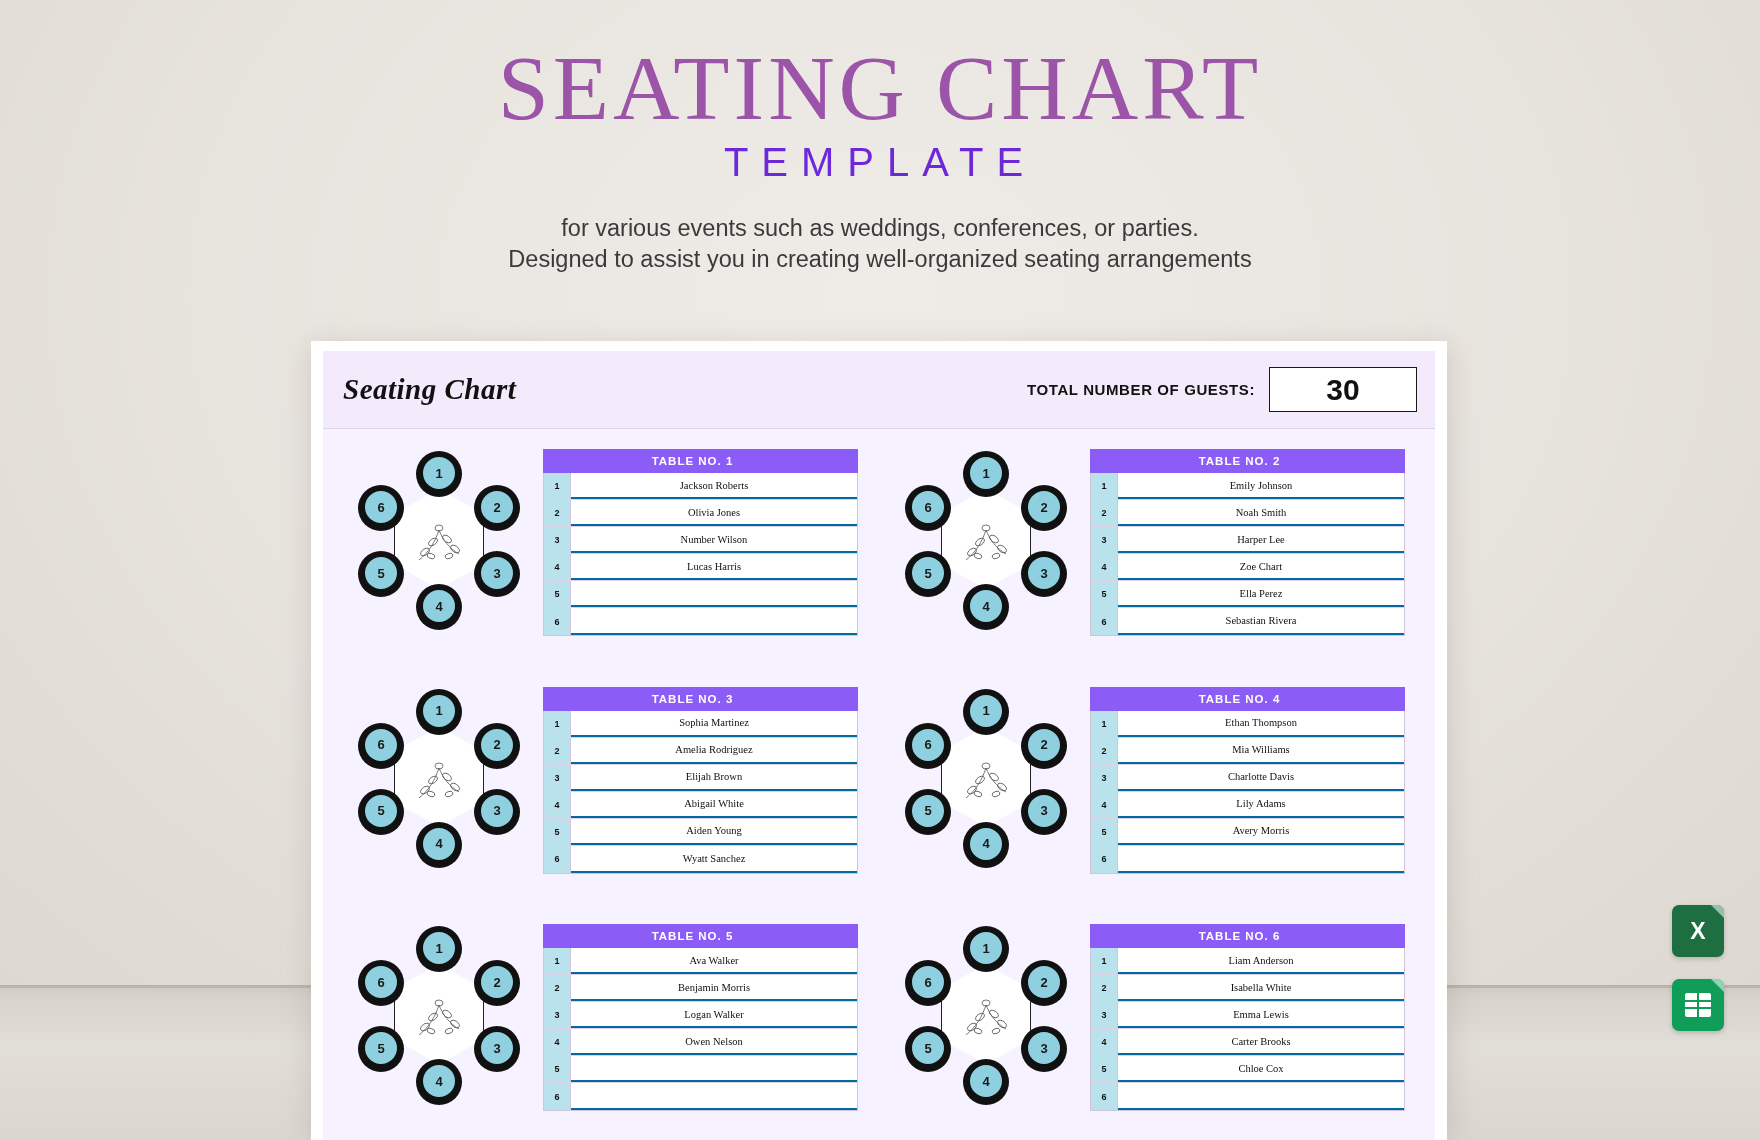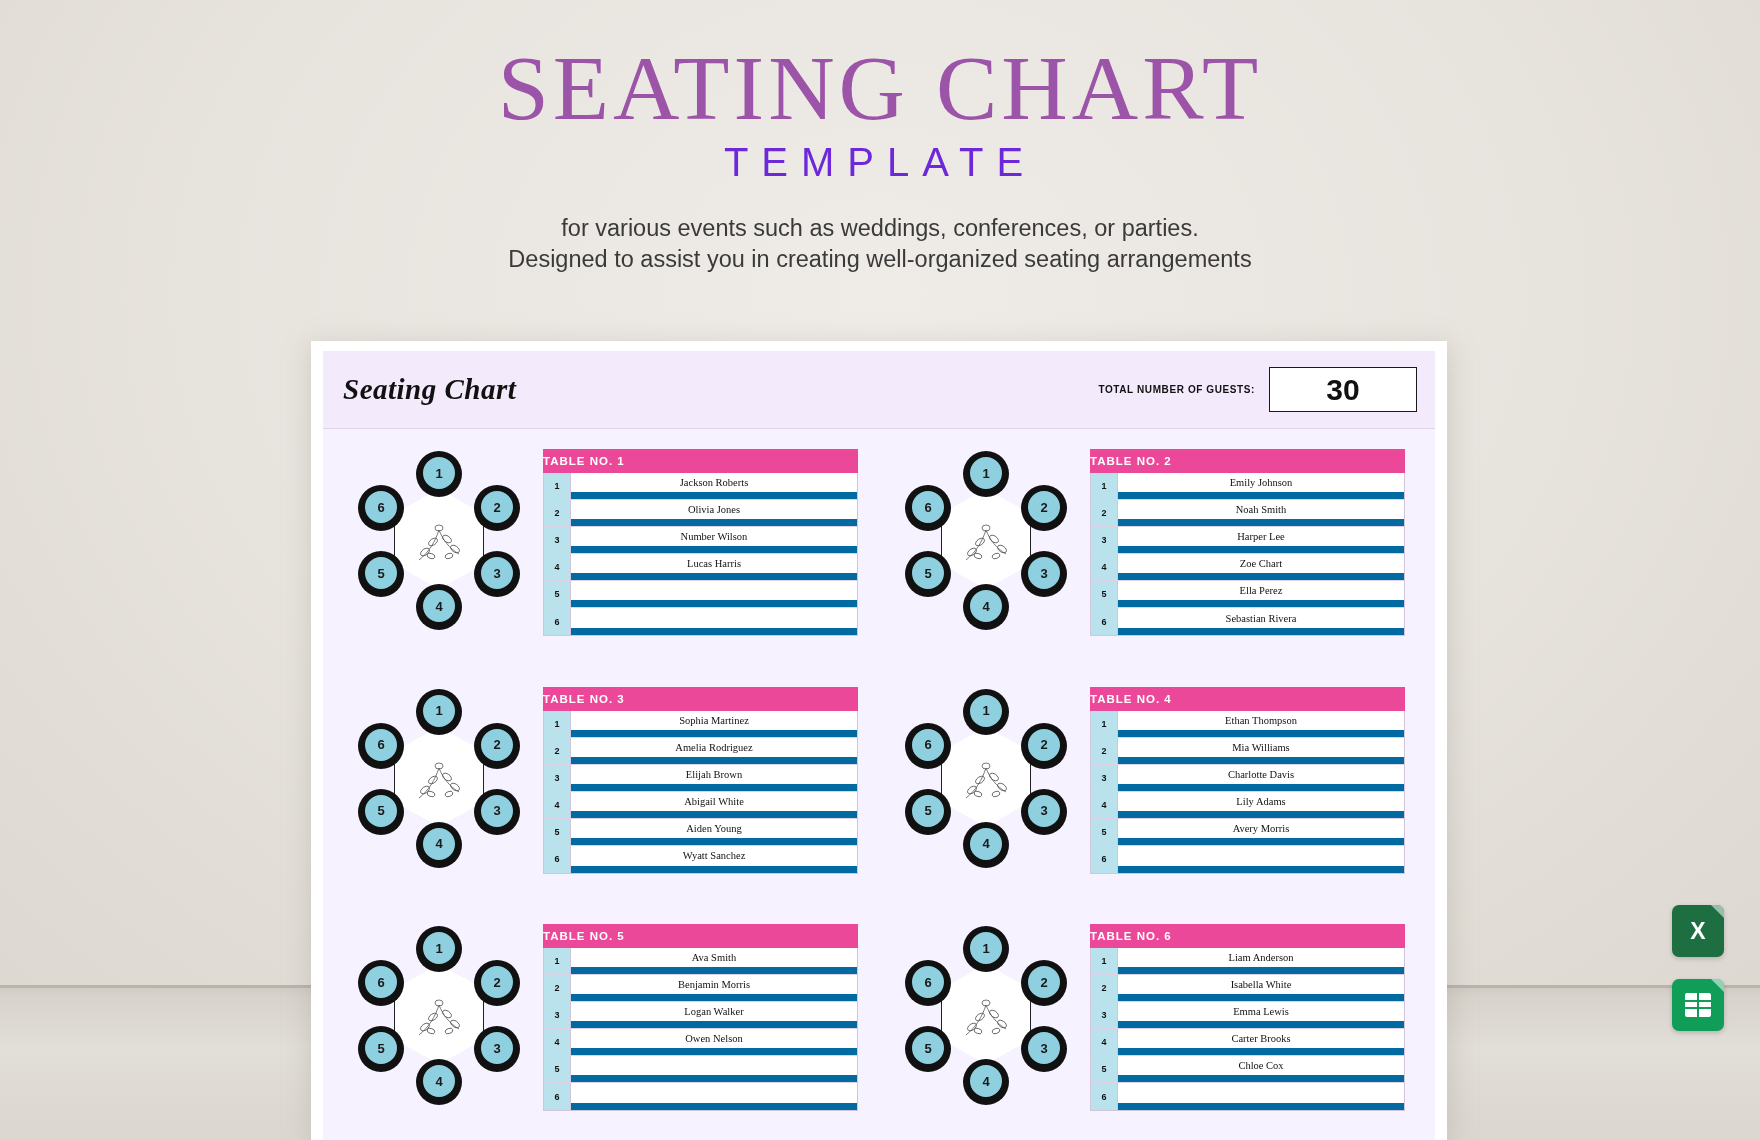"TOTAL NUMBER OF GUESTS:" .guest-label { font-size: 10px -> 15px }
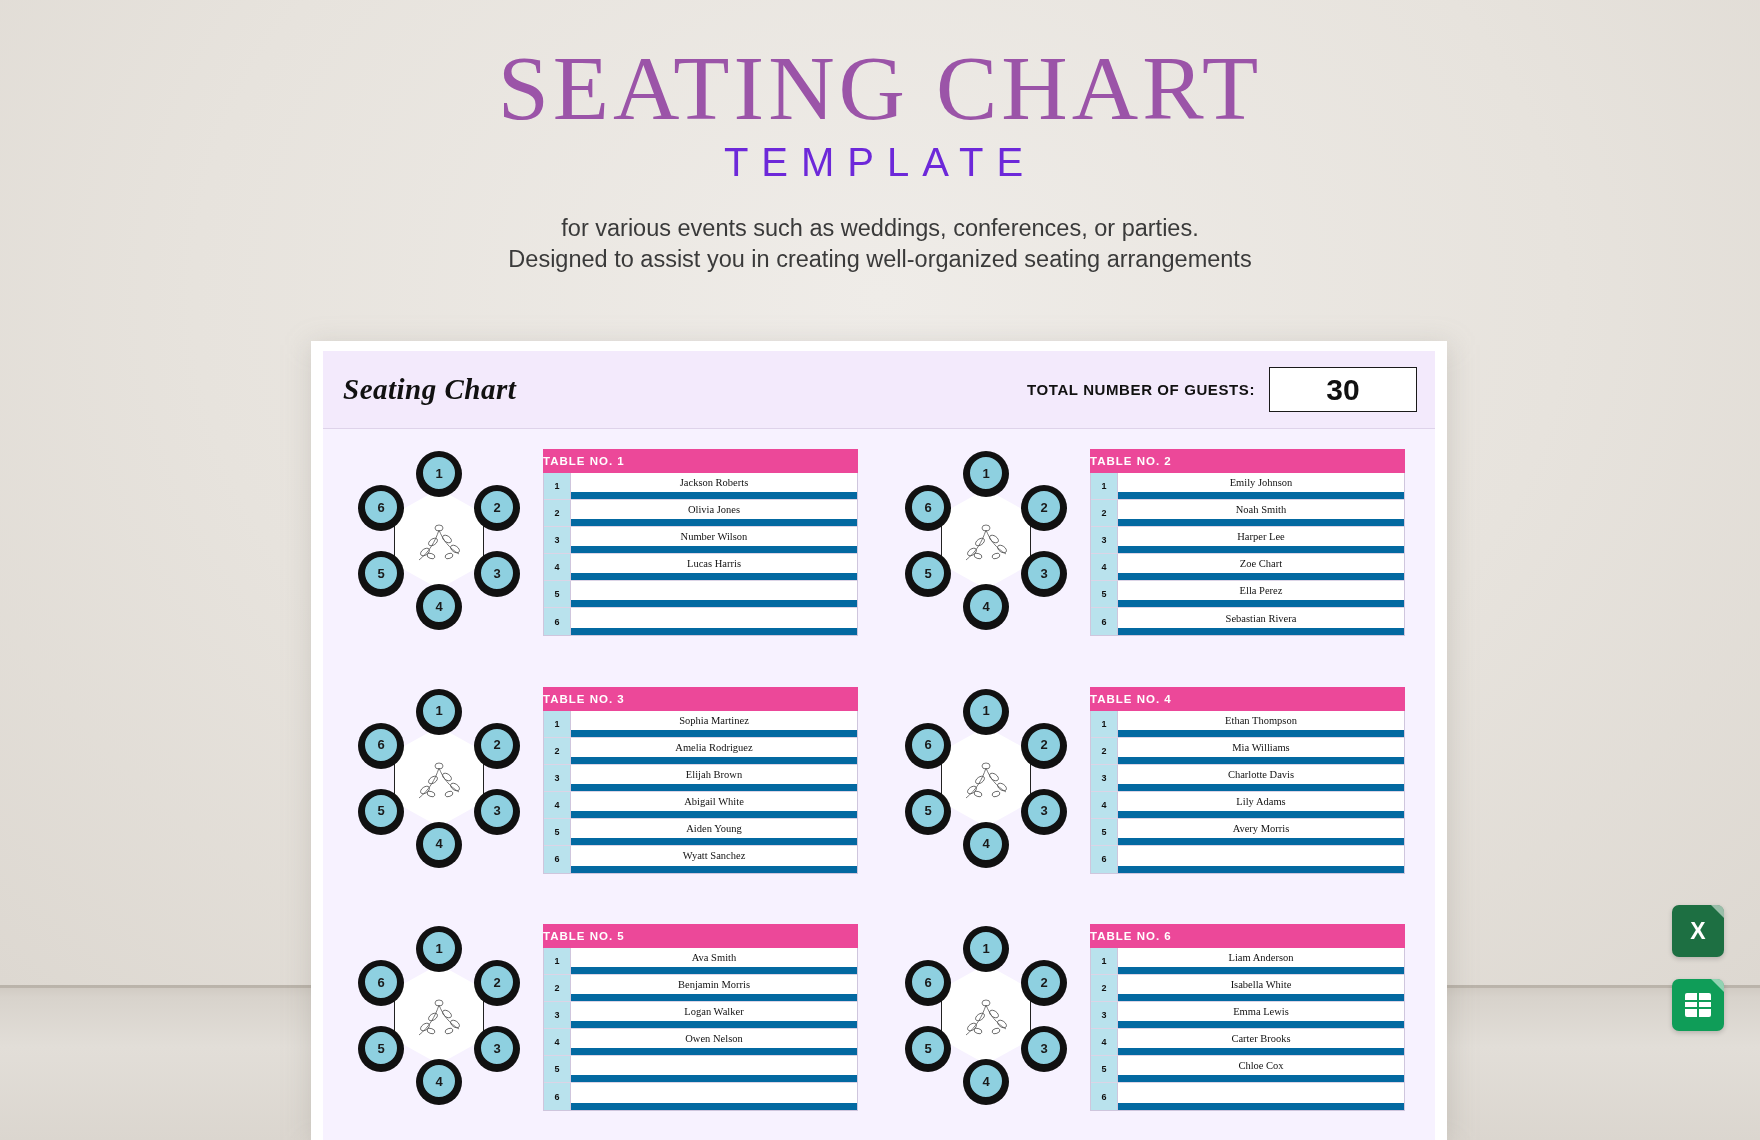"TABLE NO. 1" .panel-head { background: #ec4899 -> #8b5cf6; text-align: none -> center }
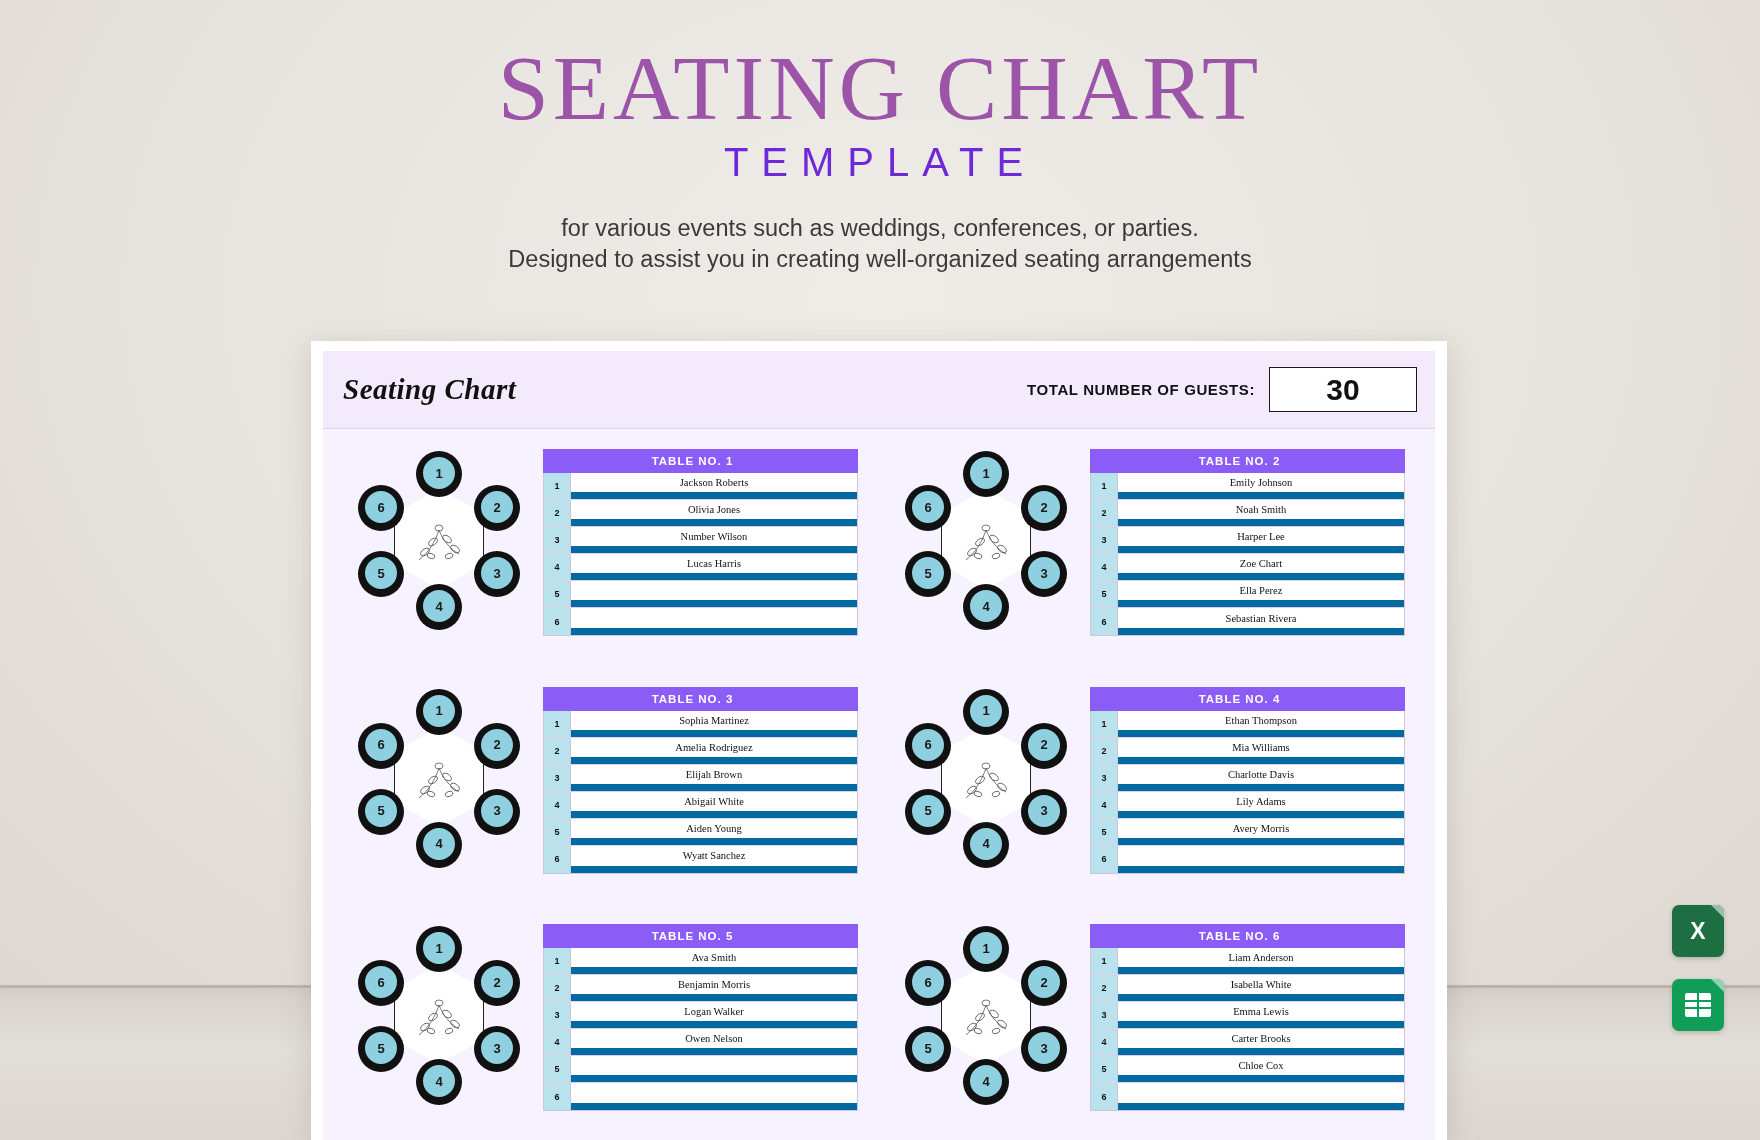"Jackson Roberts" .row-name { border-bottom: 7px solid #0369a1 -> 2px solid #0369a1 }
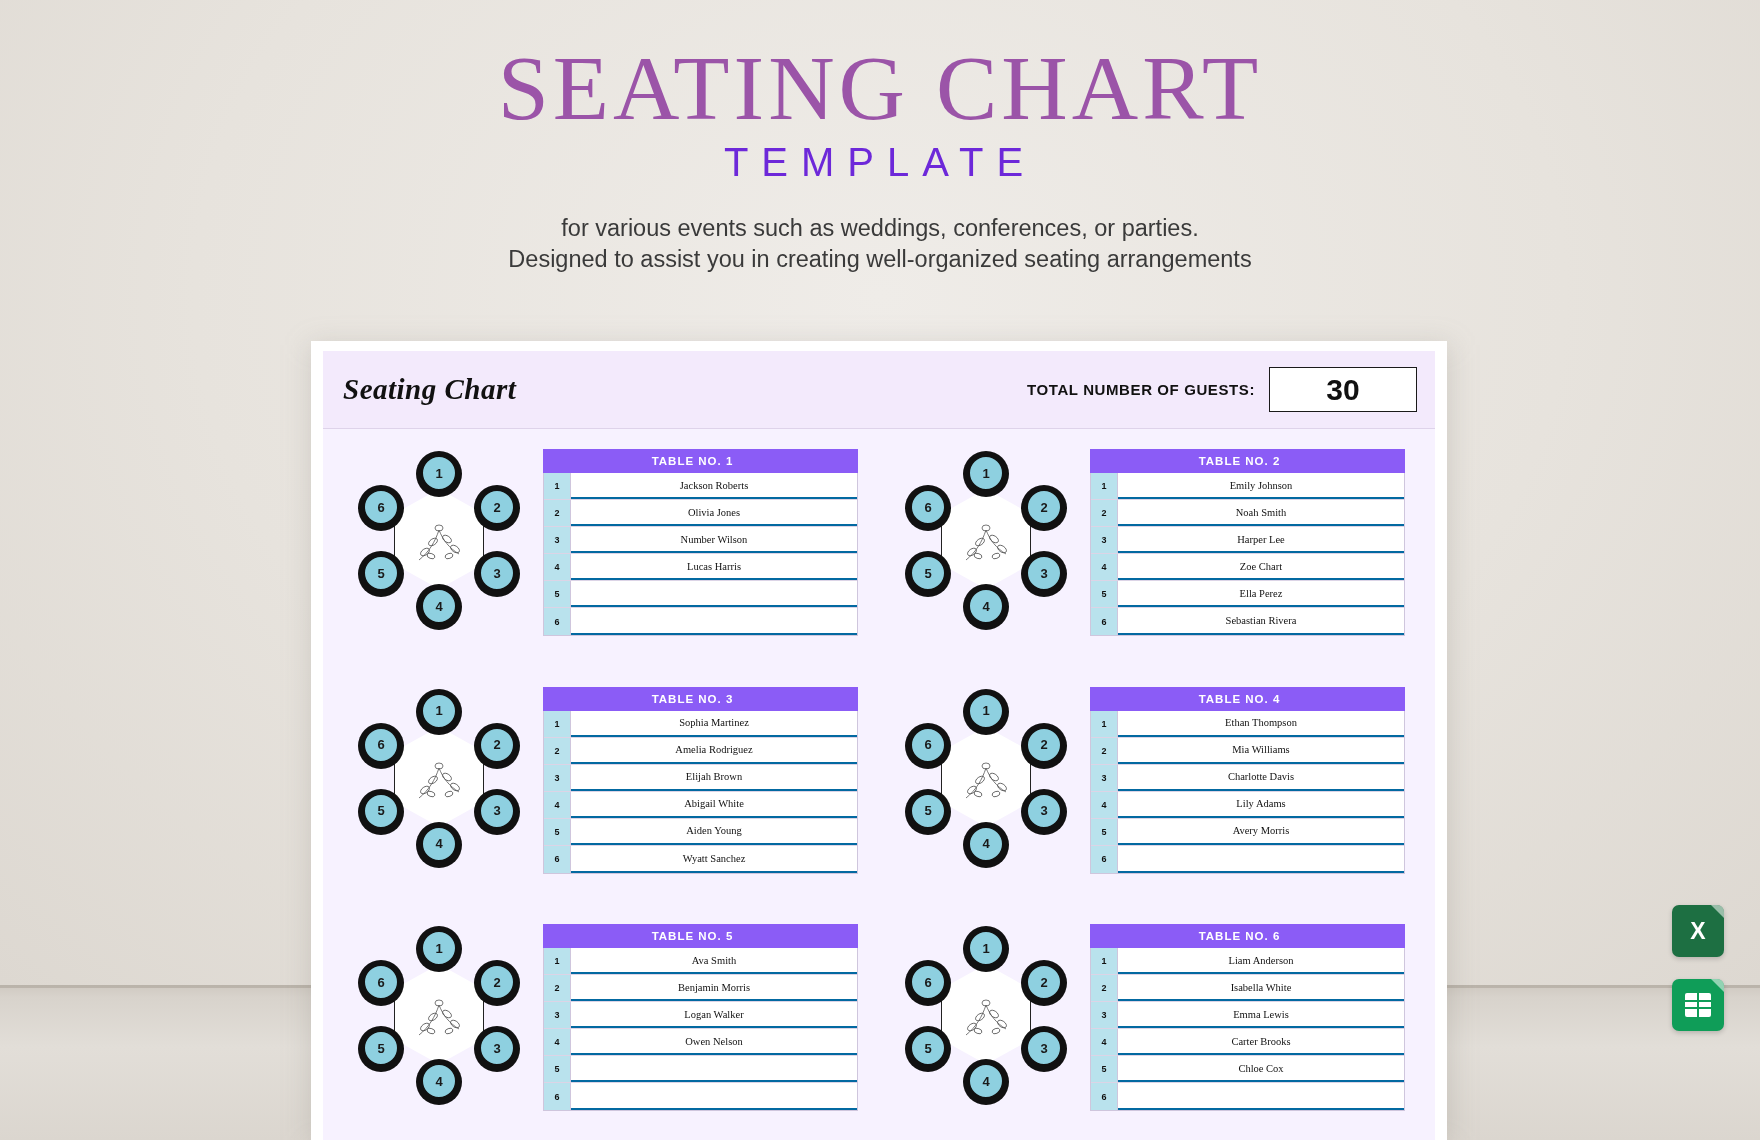"Ava Smith" div.row-name { text: Smith -> Walker }
